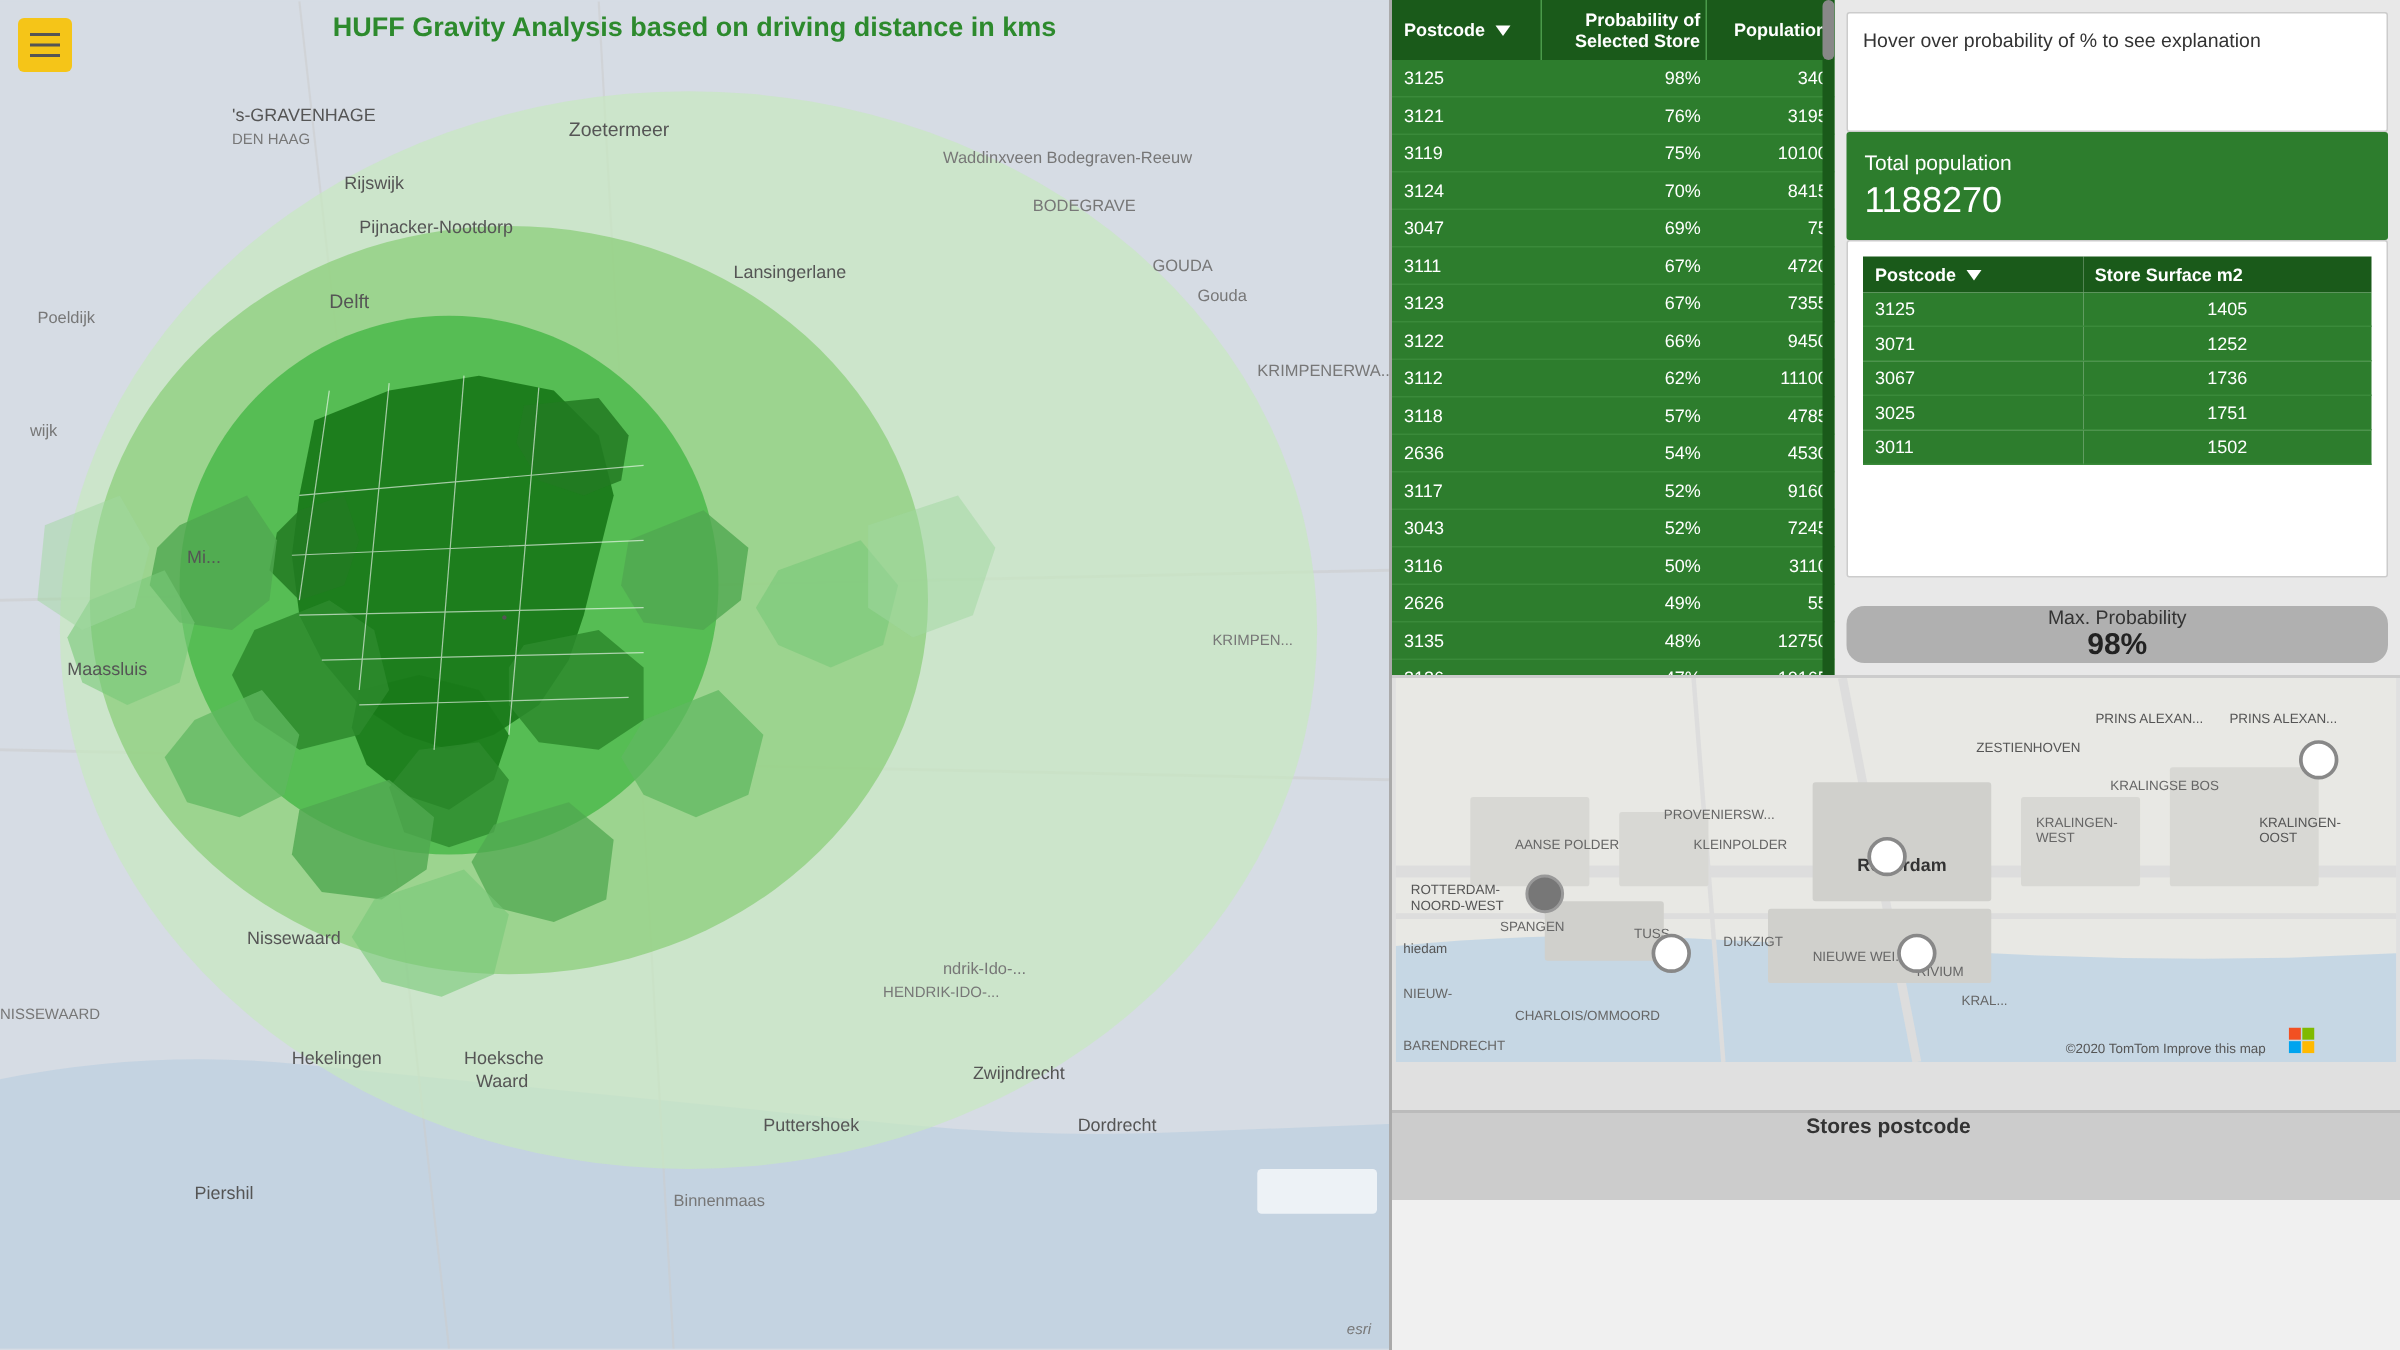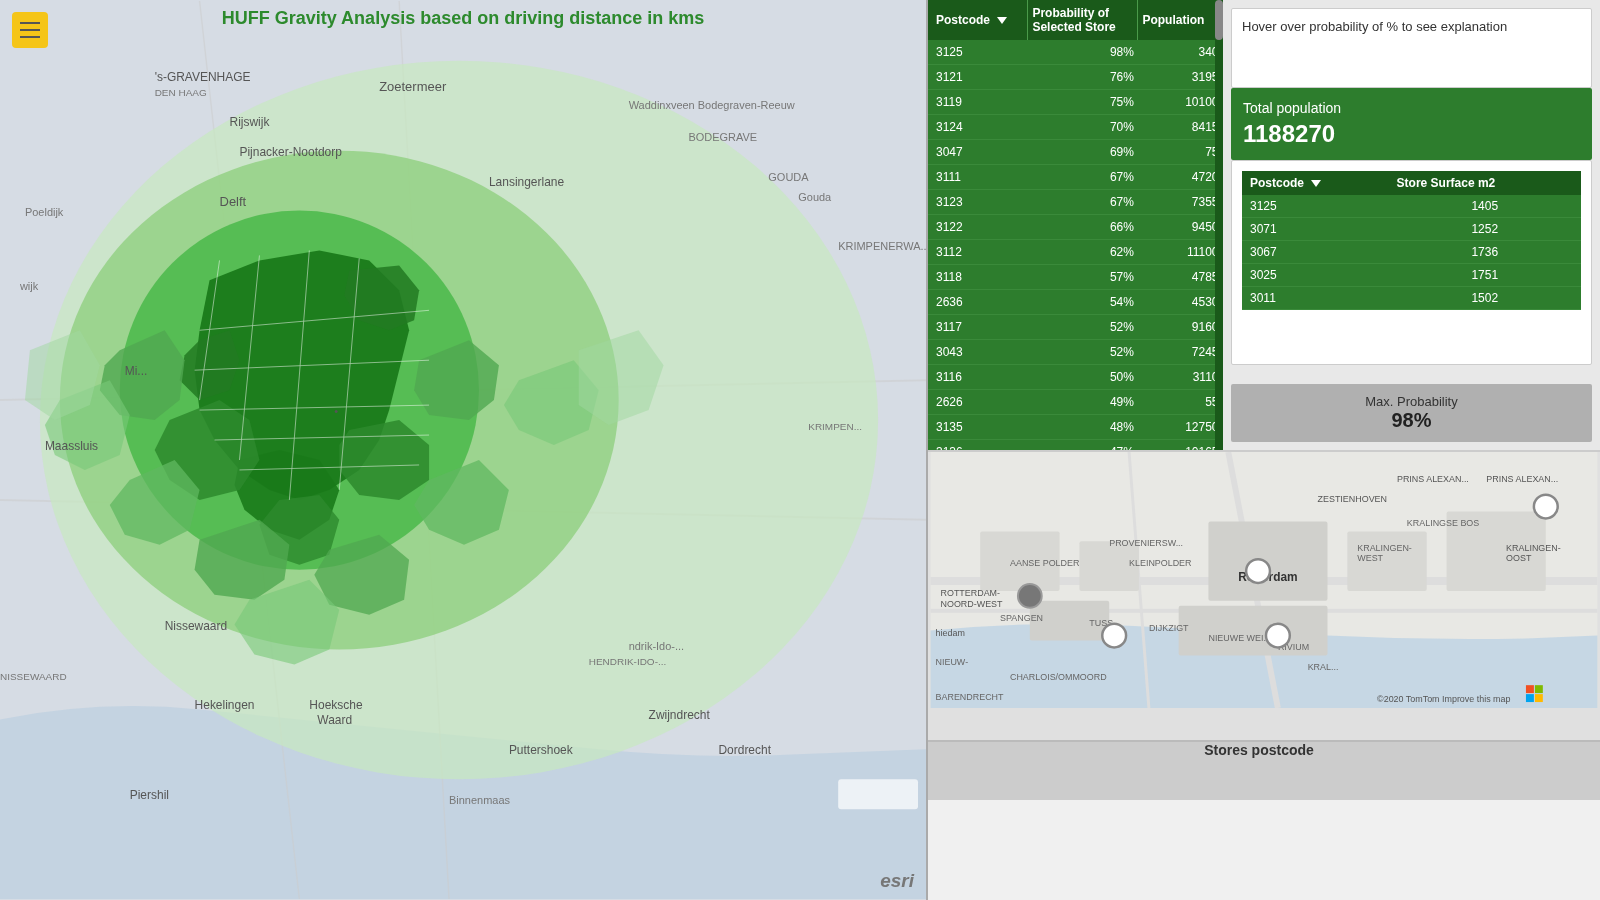"Probability of" #data-table thead th { text-align: left -> right }
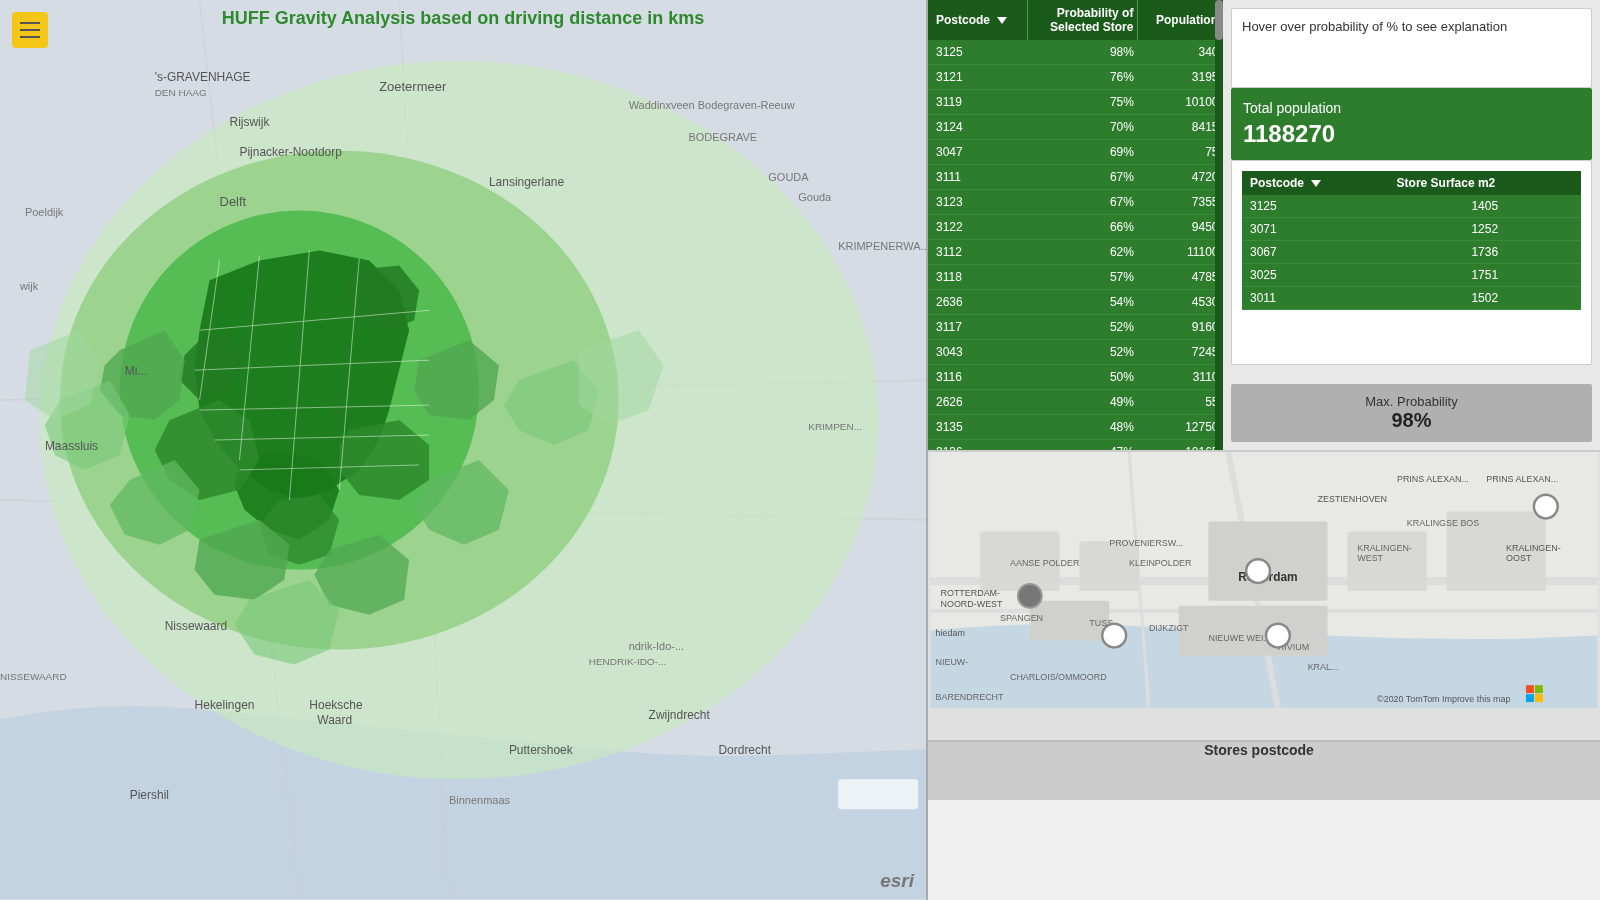"1188270" #total-pop-box .value { font-weight: bold -> normal }
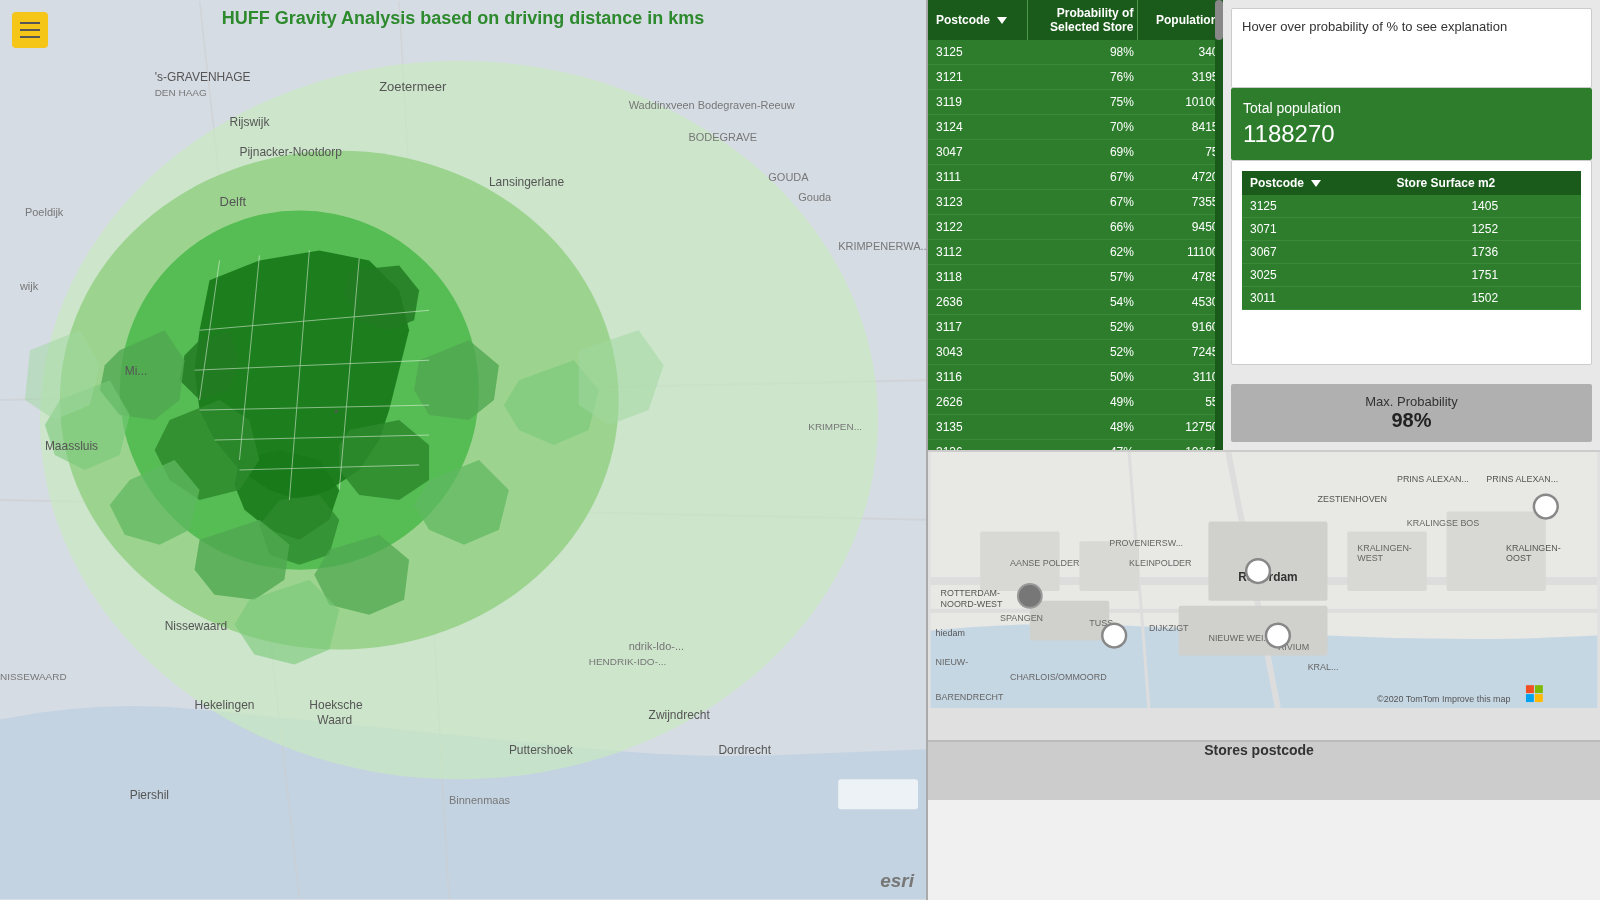"Max. Probability" #max-prob-box { border-radius: 2px -> 12px; padding: 10px -> none }
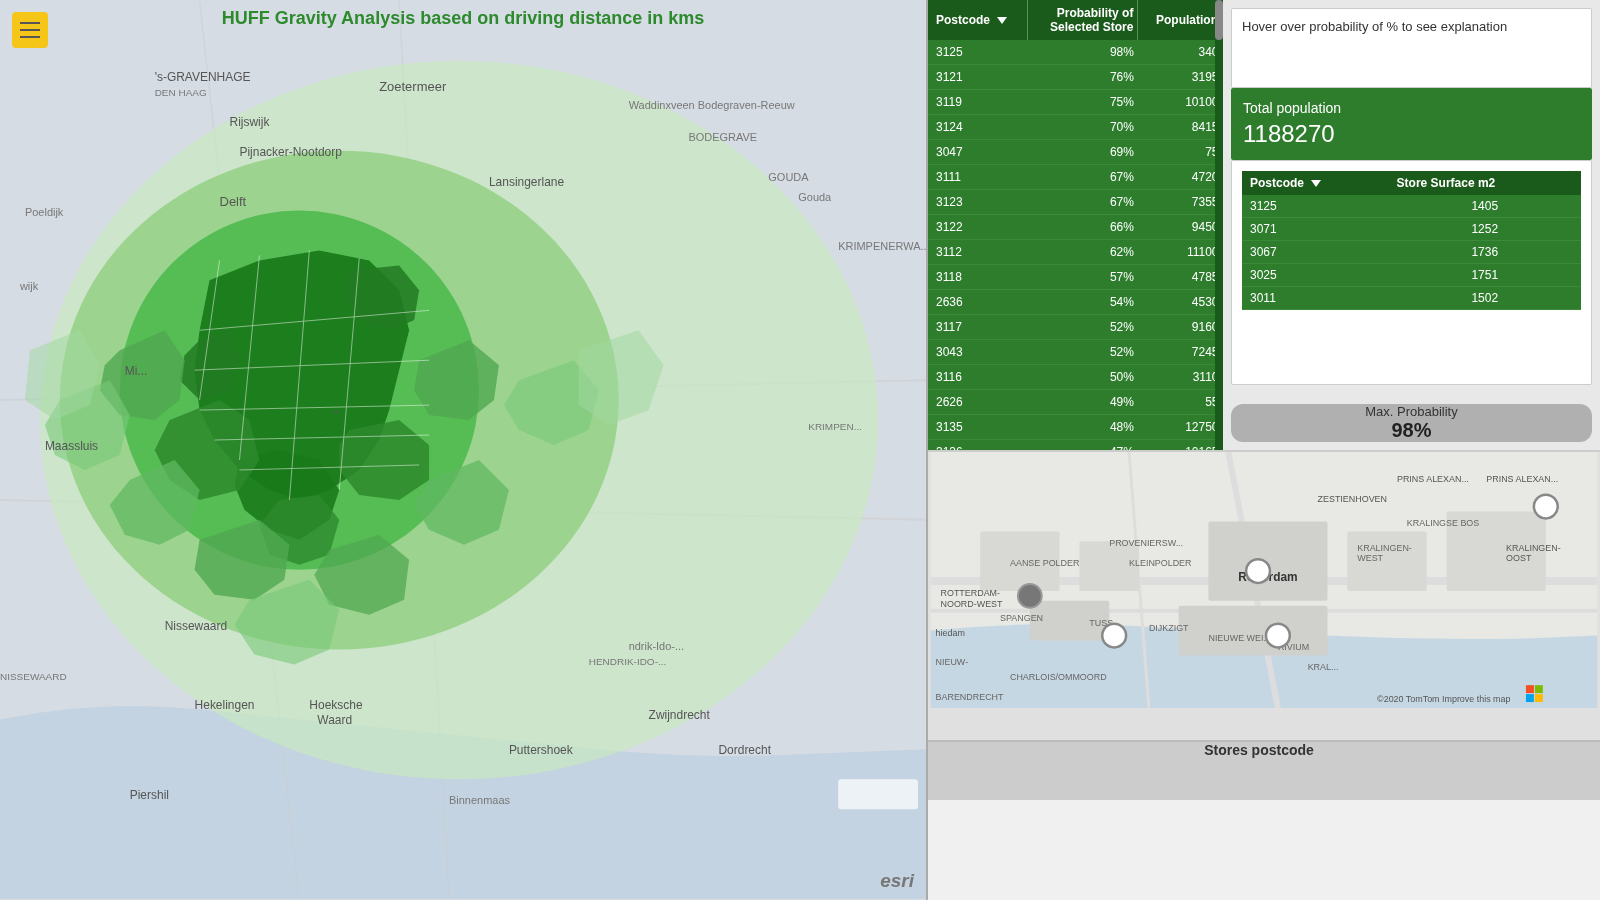"esri" #esri-logo { font-size: 19px -> 10px; font-weight: bold -> none }
